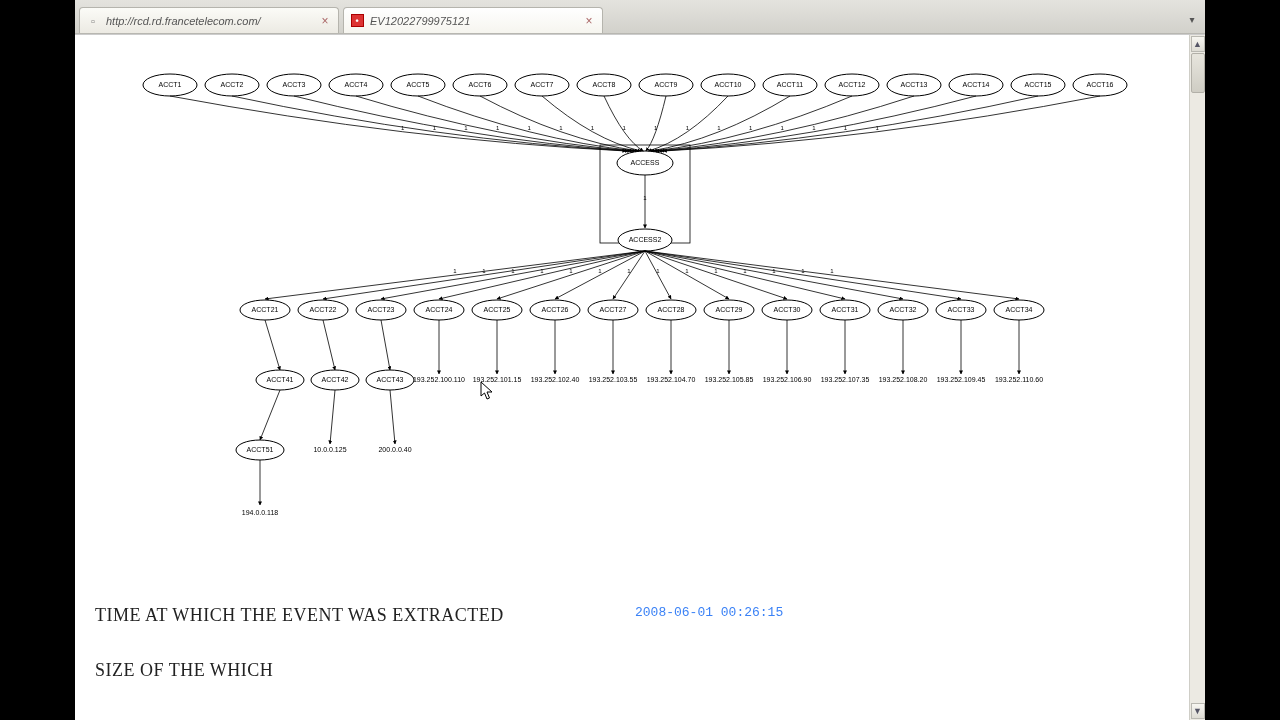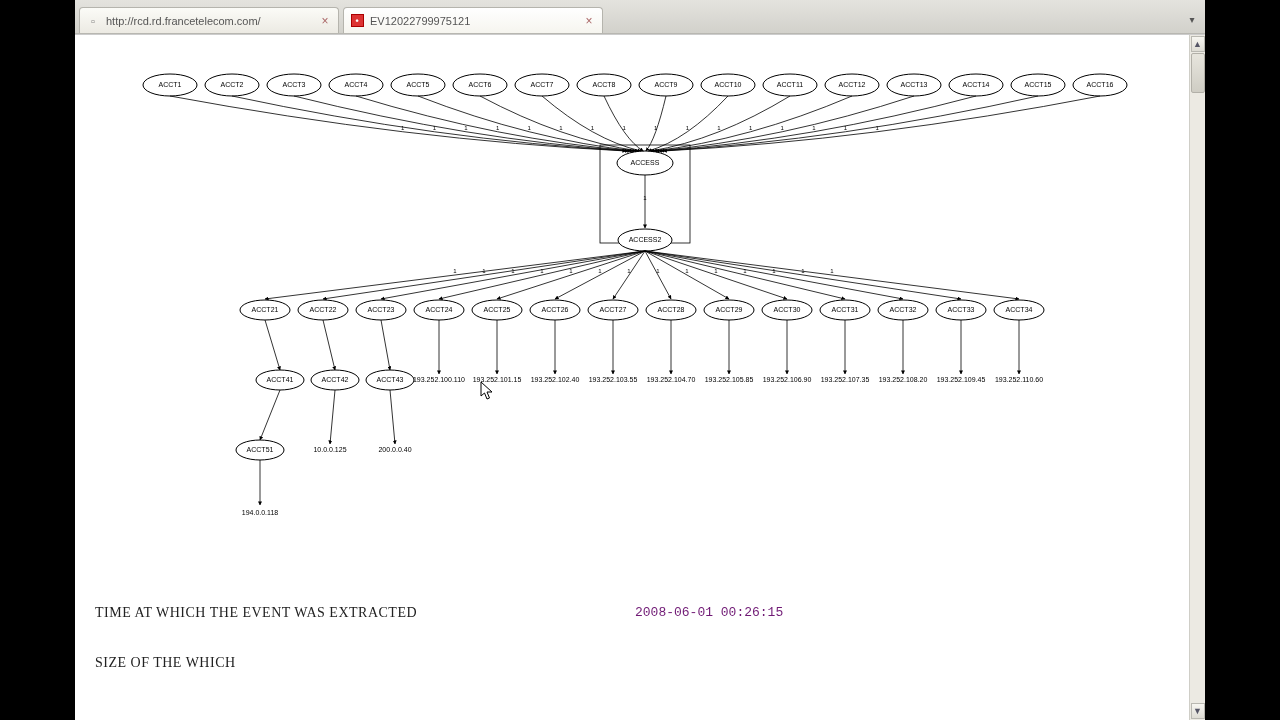"http://rcd.rd.francetelecom.com/" .tab .title { font-style: none -> italic }
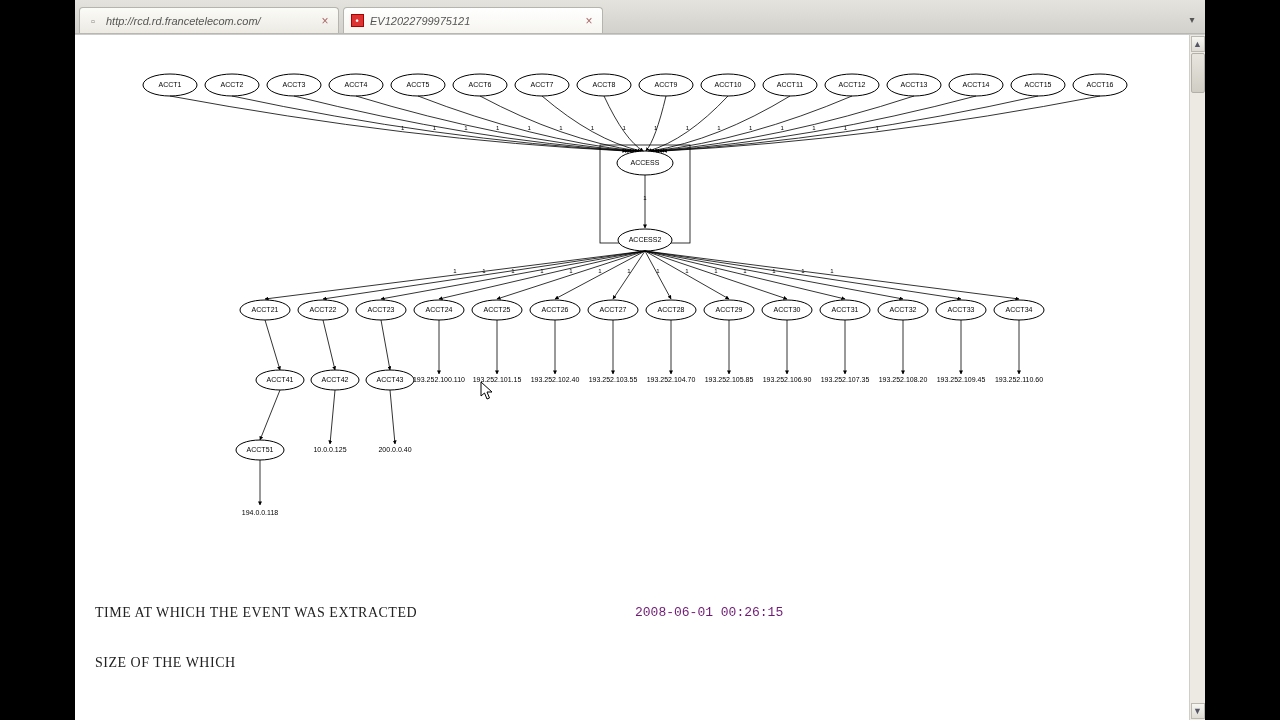"TIME AT WHICH THE EVENT" .info-label { font-size: 14px -> 18px }
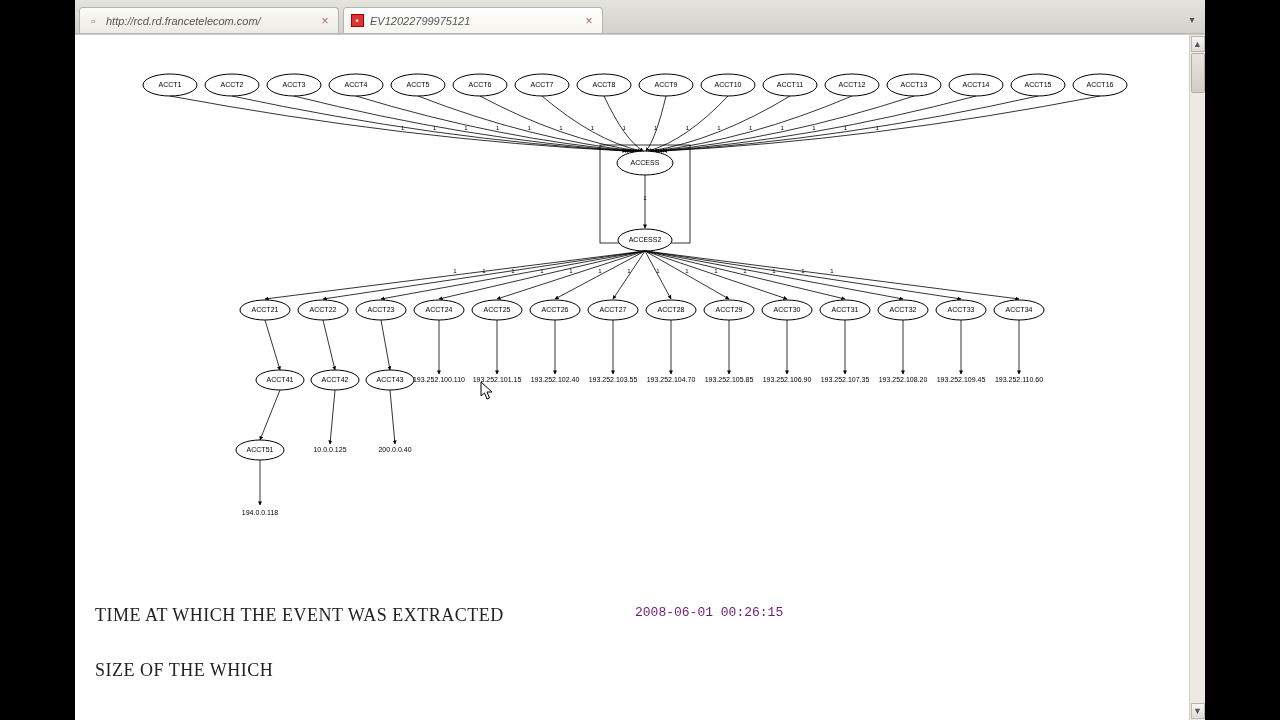"2008-06-01 00:26:15" .info-value { color: #701a75 -> #3b82f6 }
